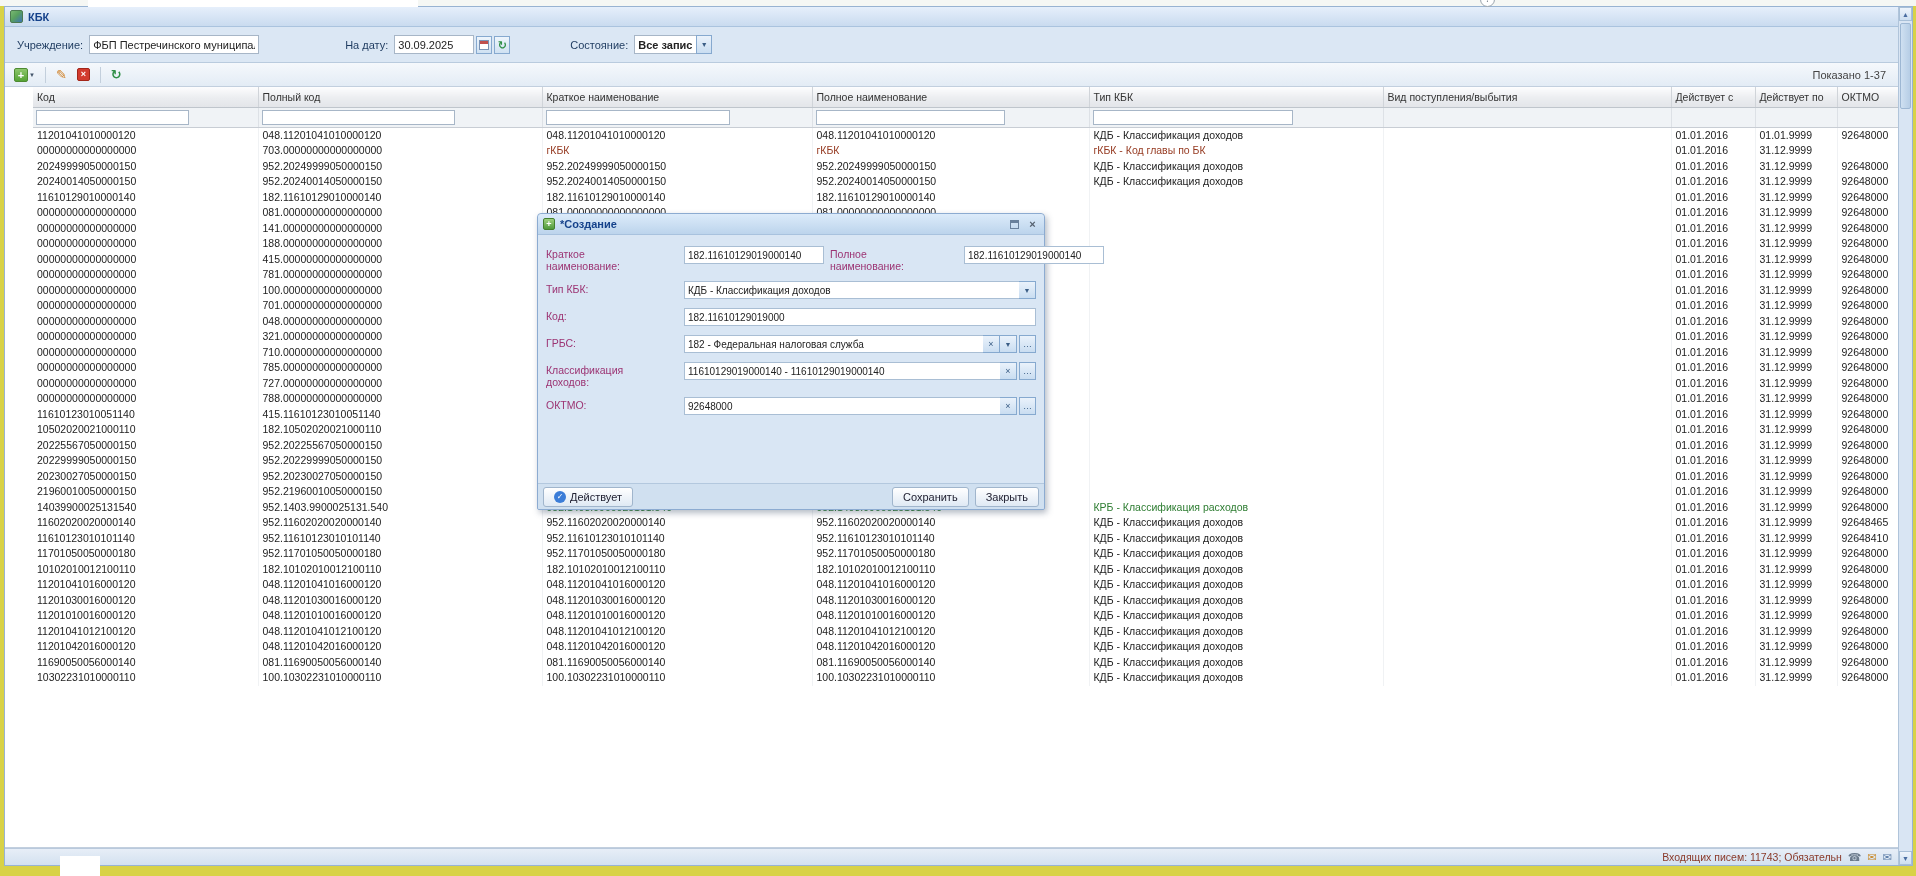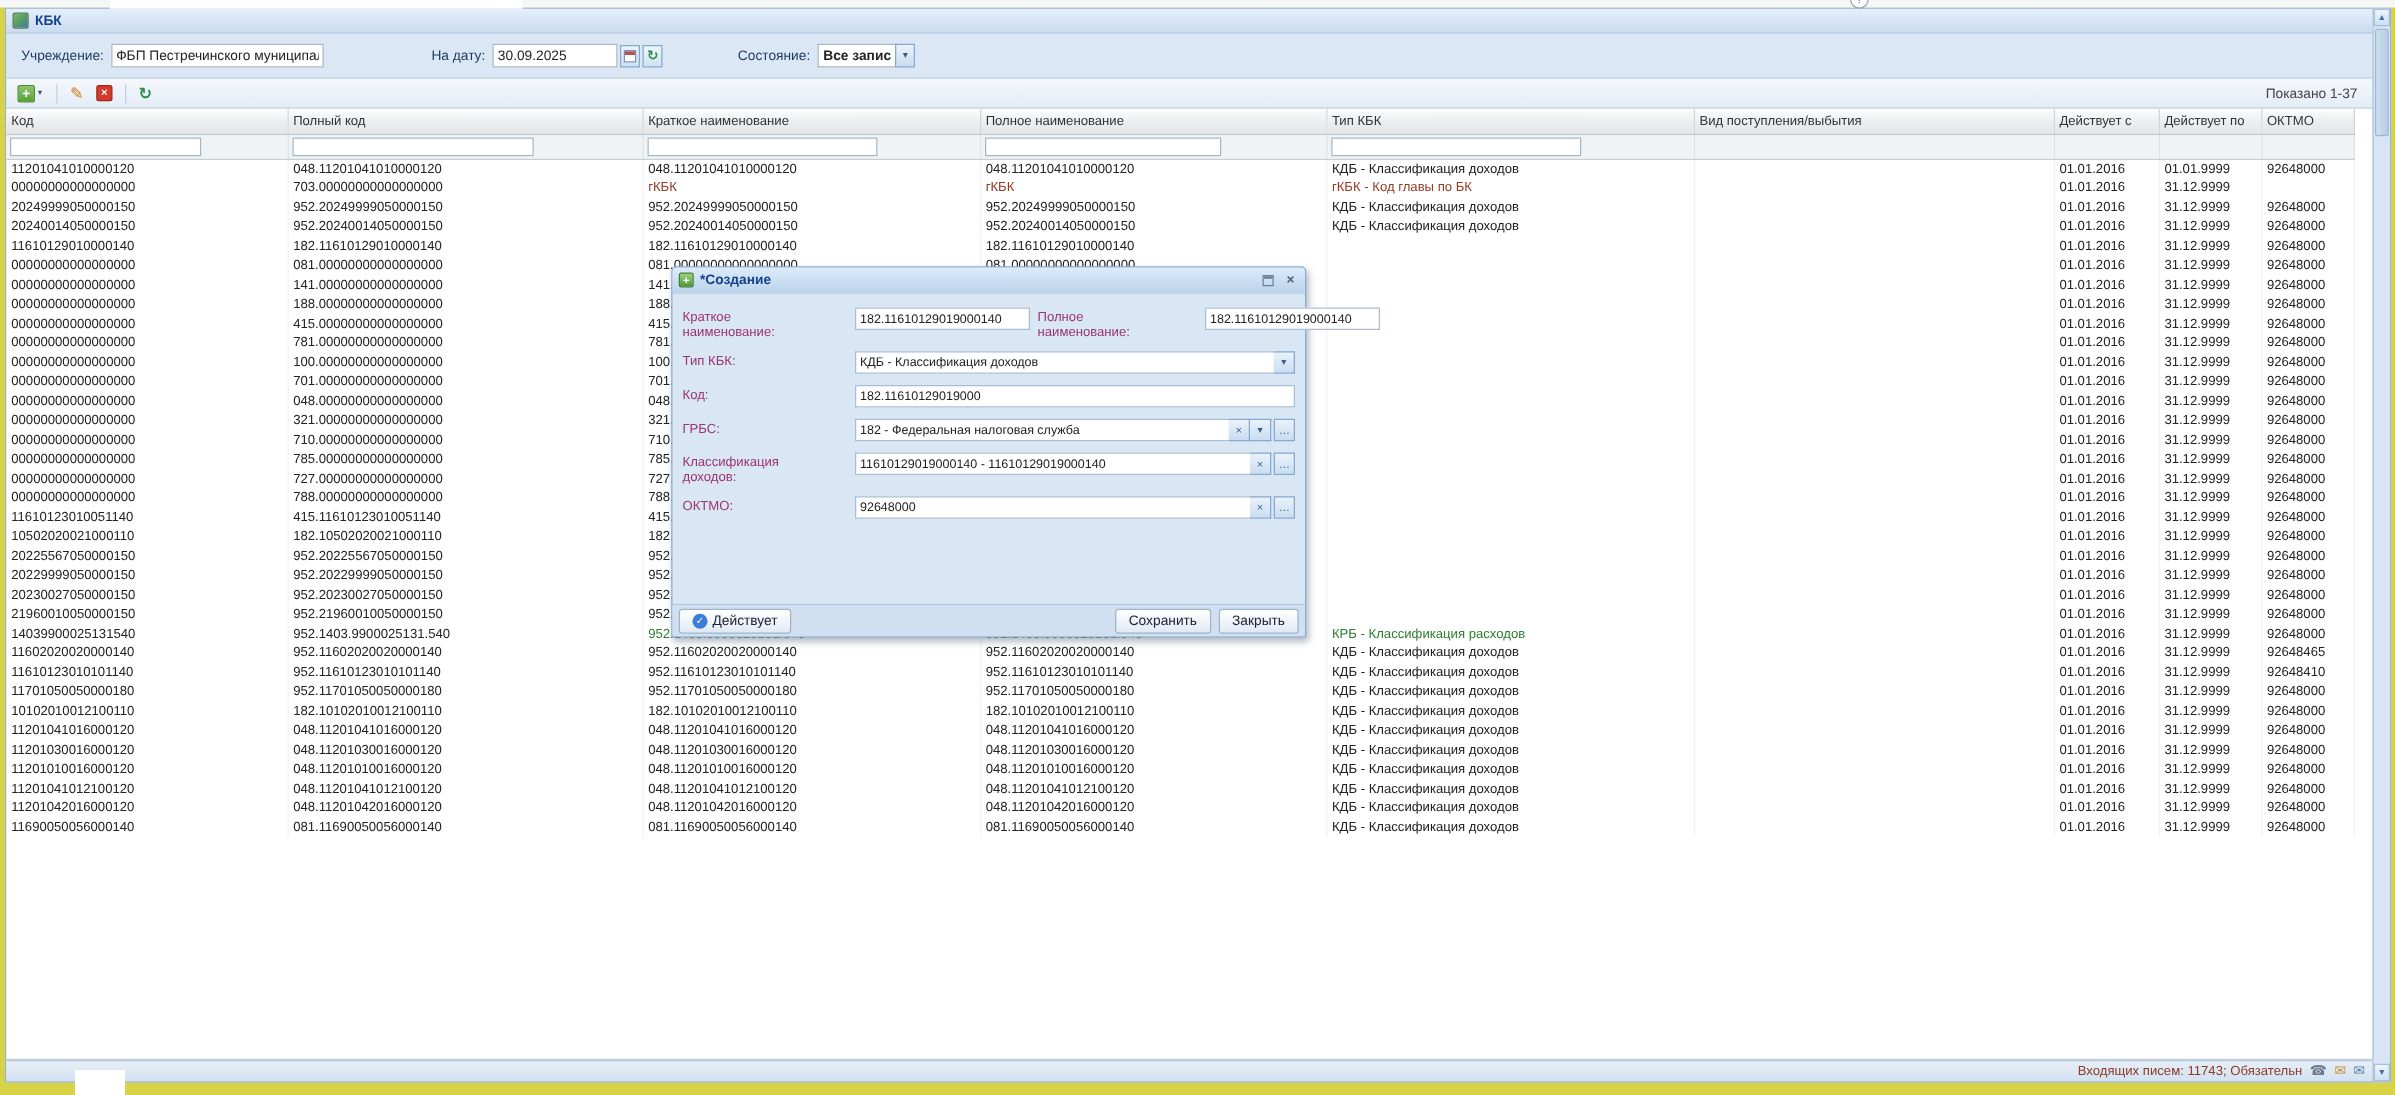"30.09.2025" input.tinput { width: 100px -> 80px }
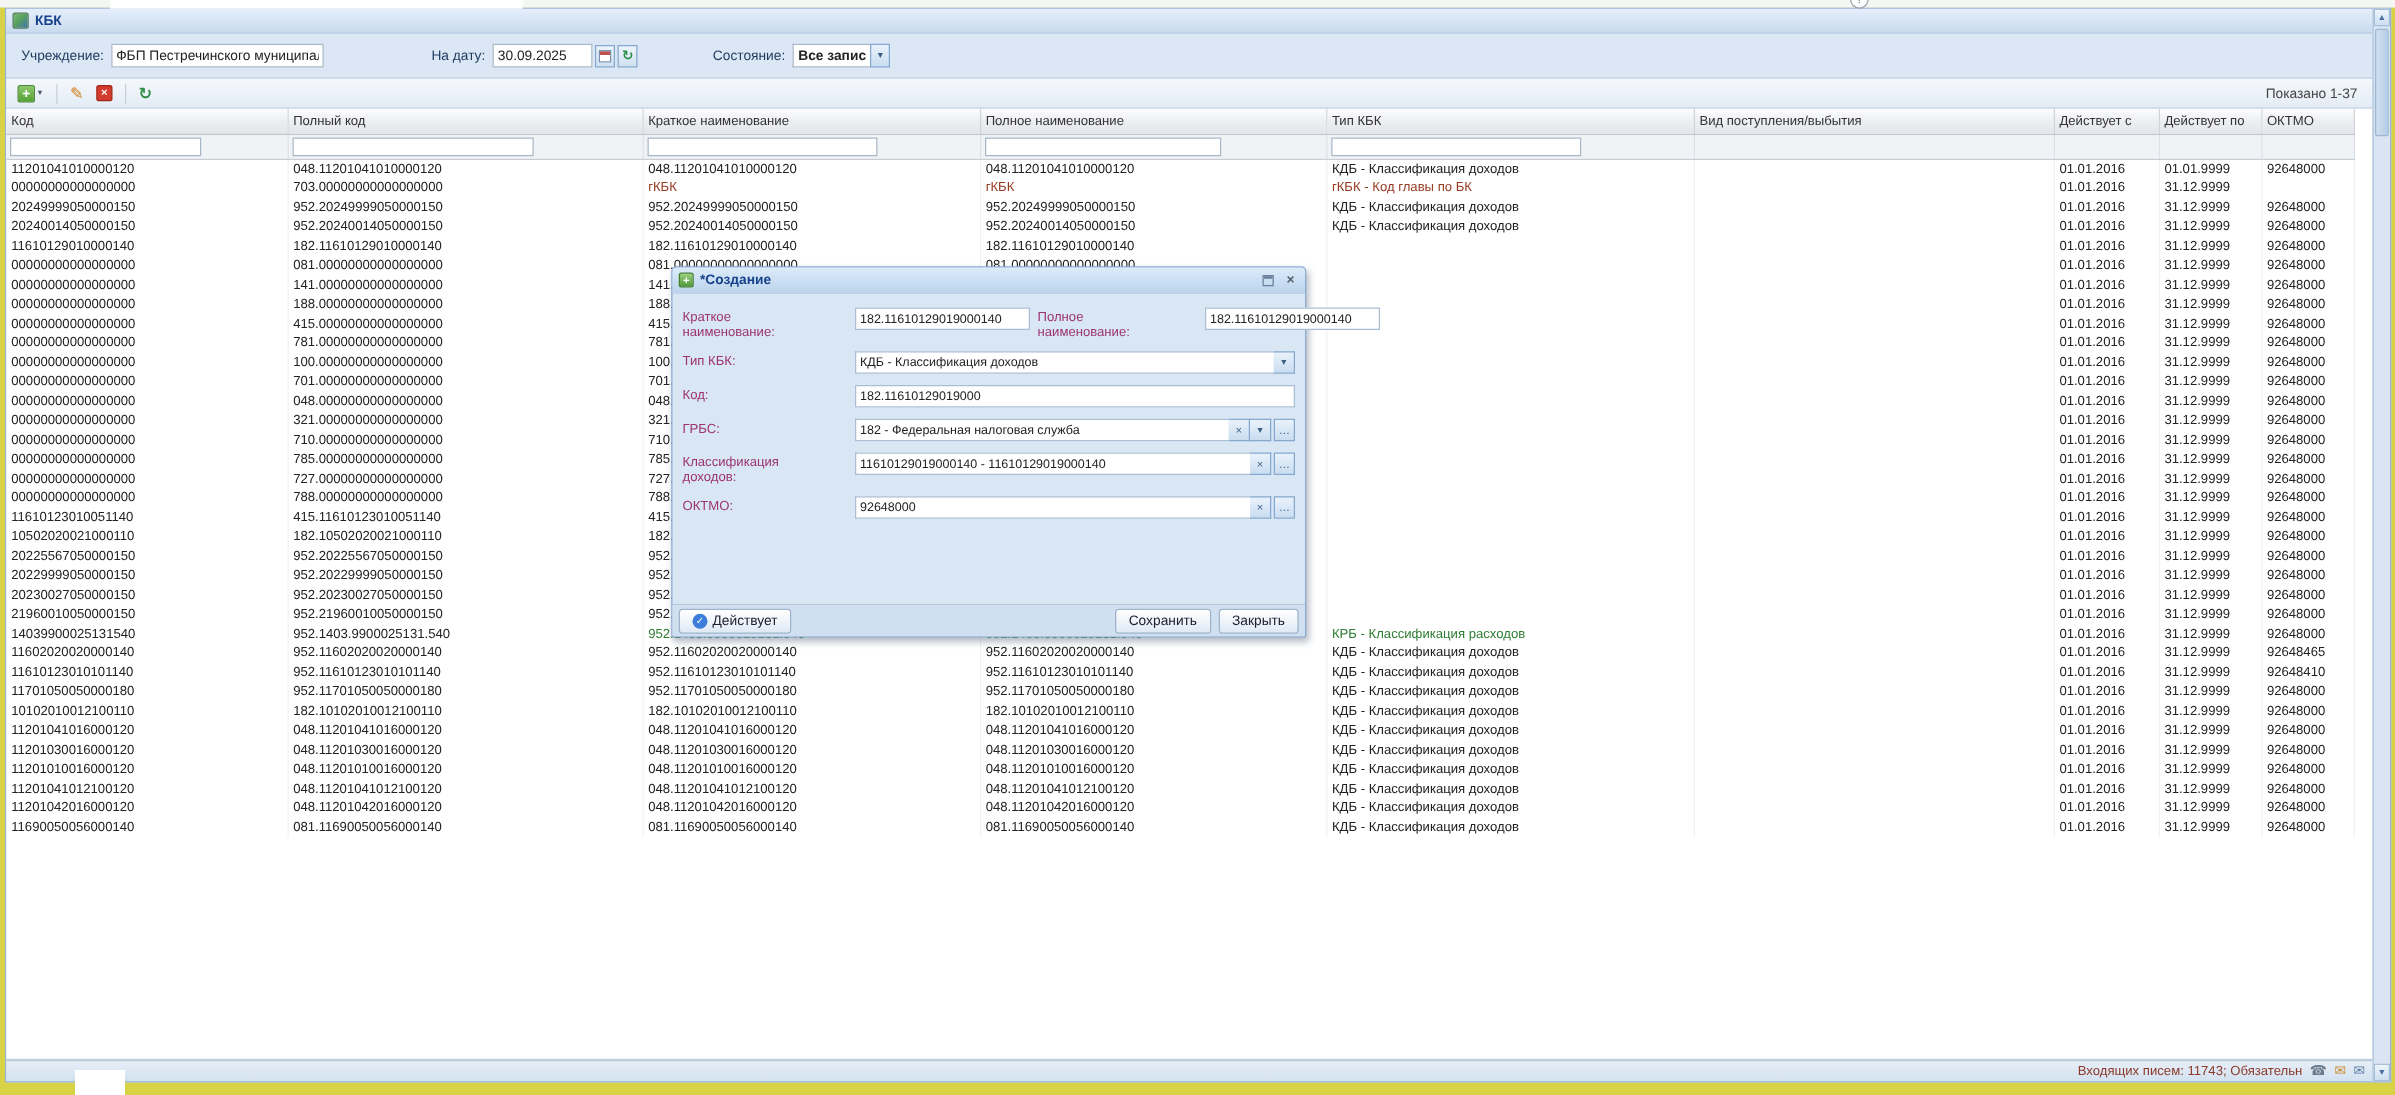"Код" .grid-wrap { padding-left: none -> 28px }
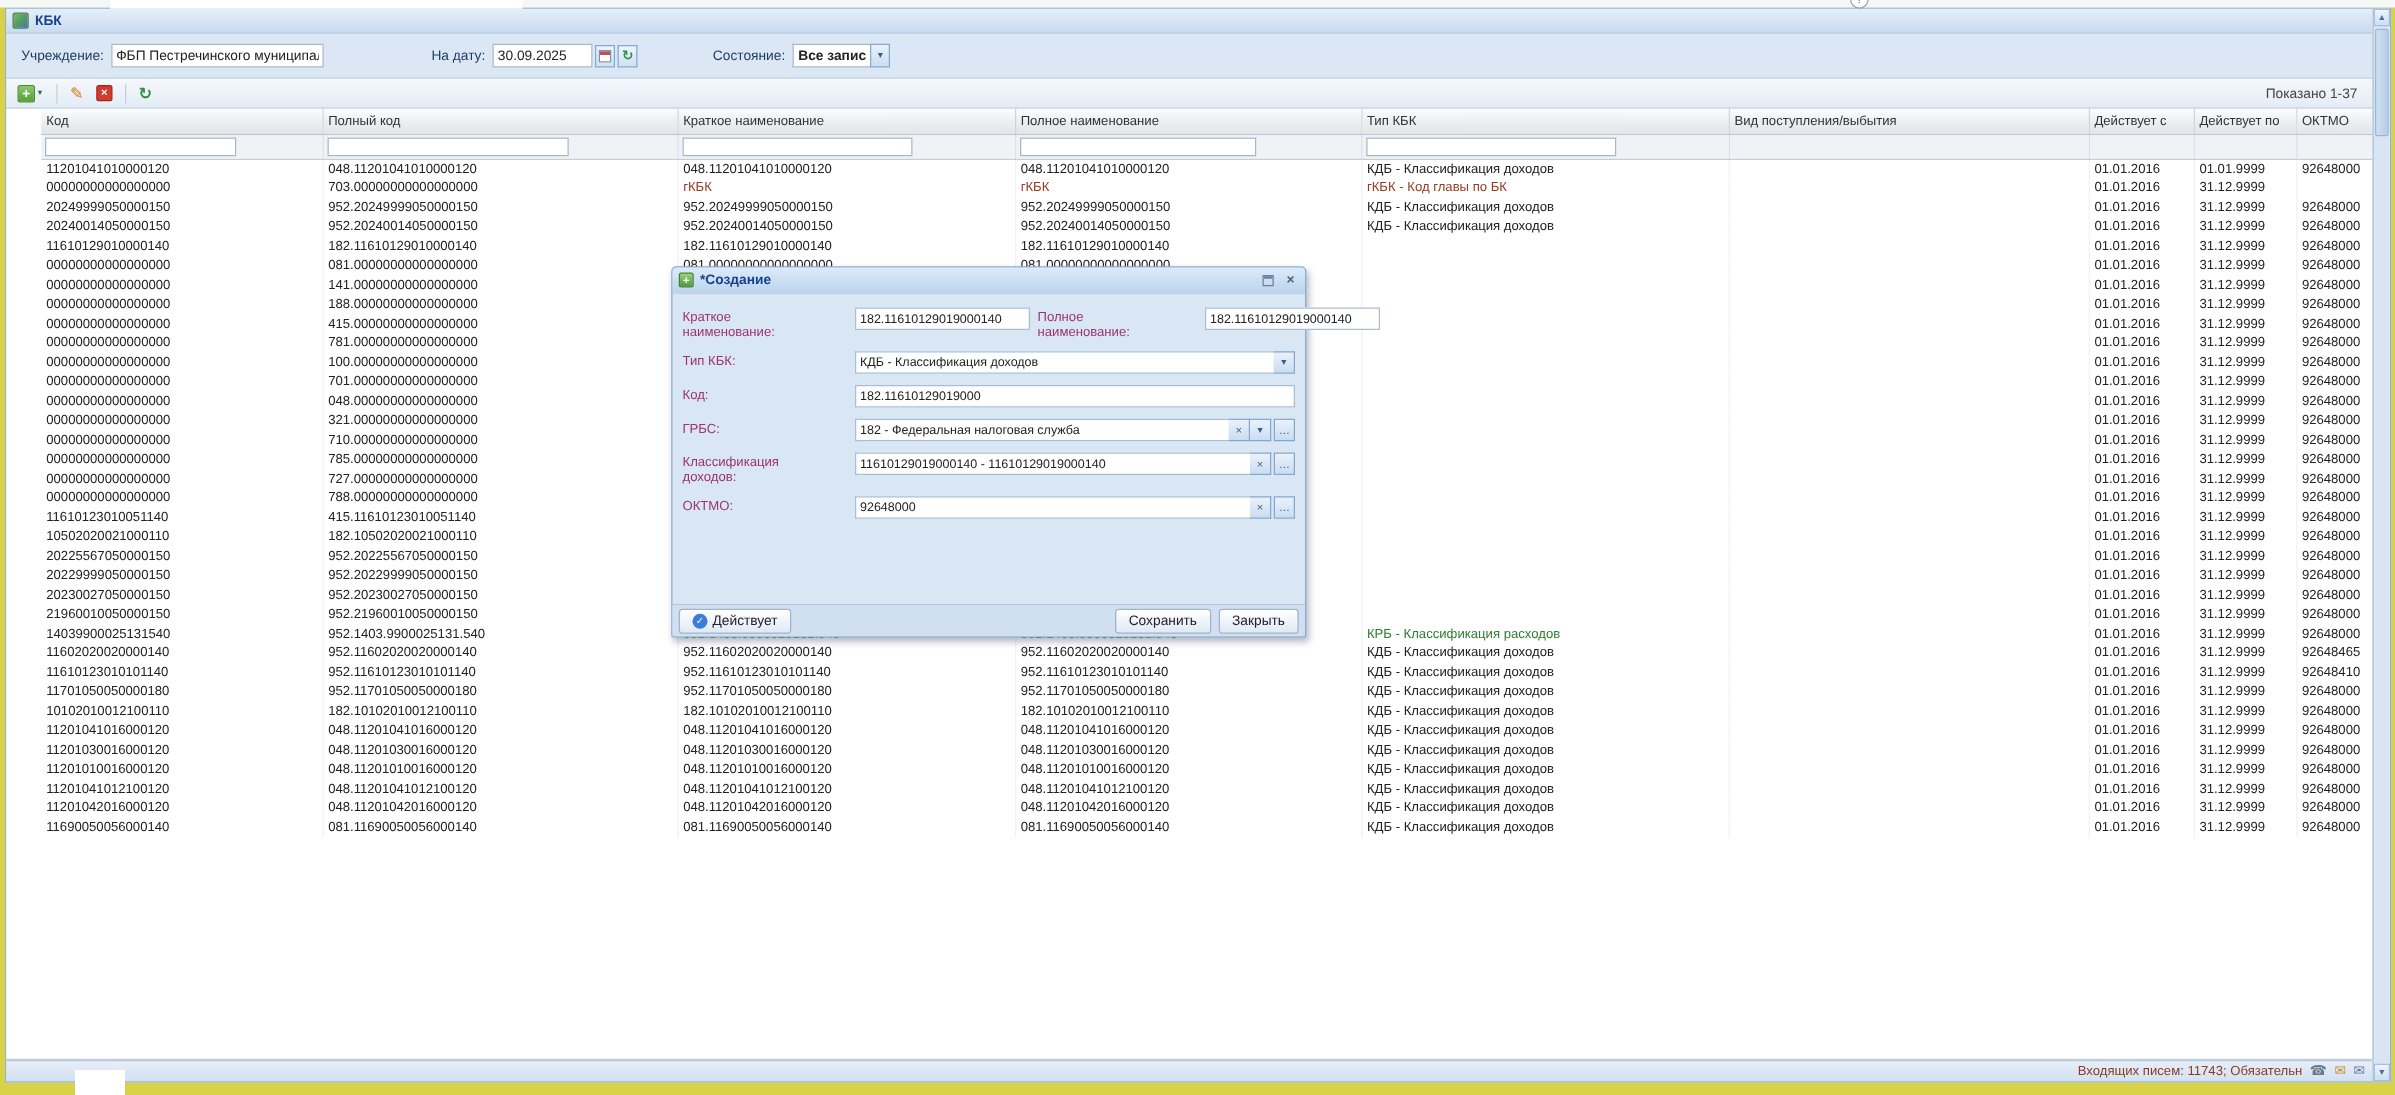"10302231010000110" tr { html: none -> <tr> <td>10302231010000110</td> <td>100.10302231010000110</td> <td>100.10302231010000110</td> <td>100.10302231010000110</td> <td>КДБ - Классификация доходов</td> <td></td> <td>01.01.2016</td> <td>31.12.9999</td> <td>92648000</td> </tr> }
